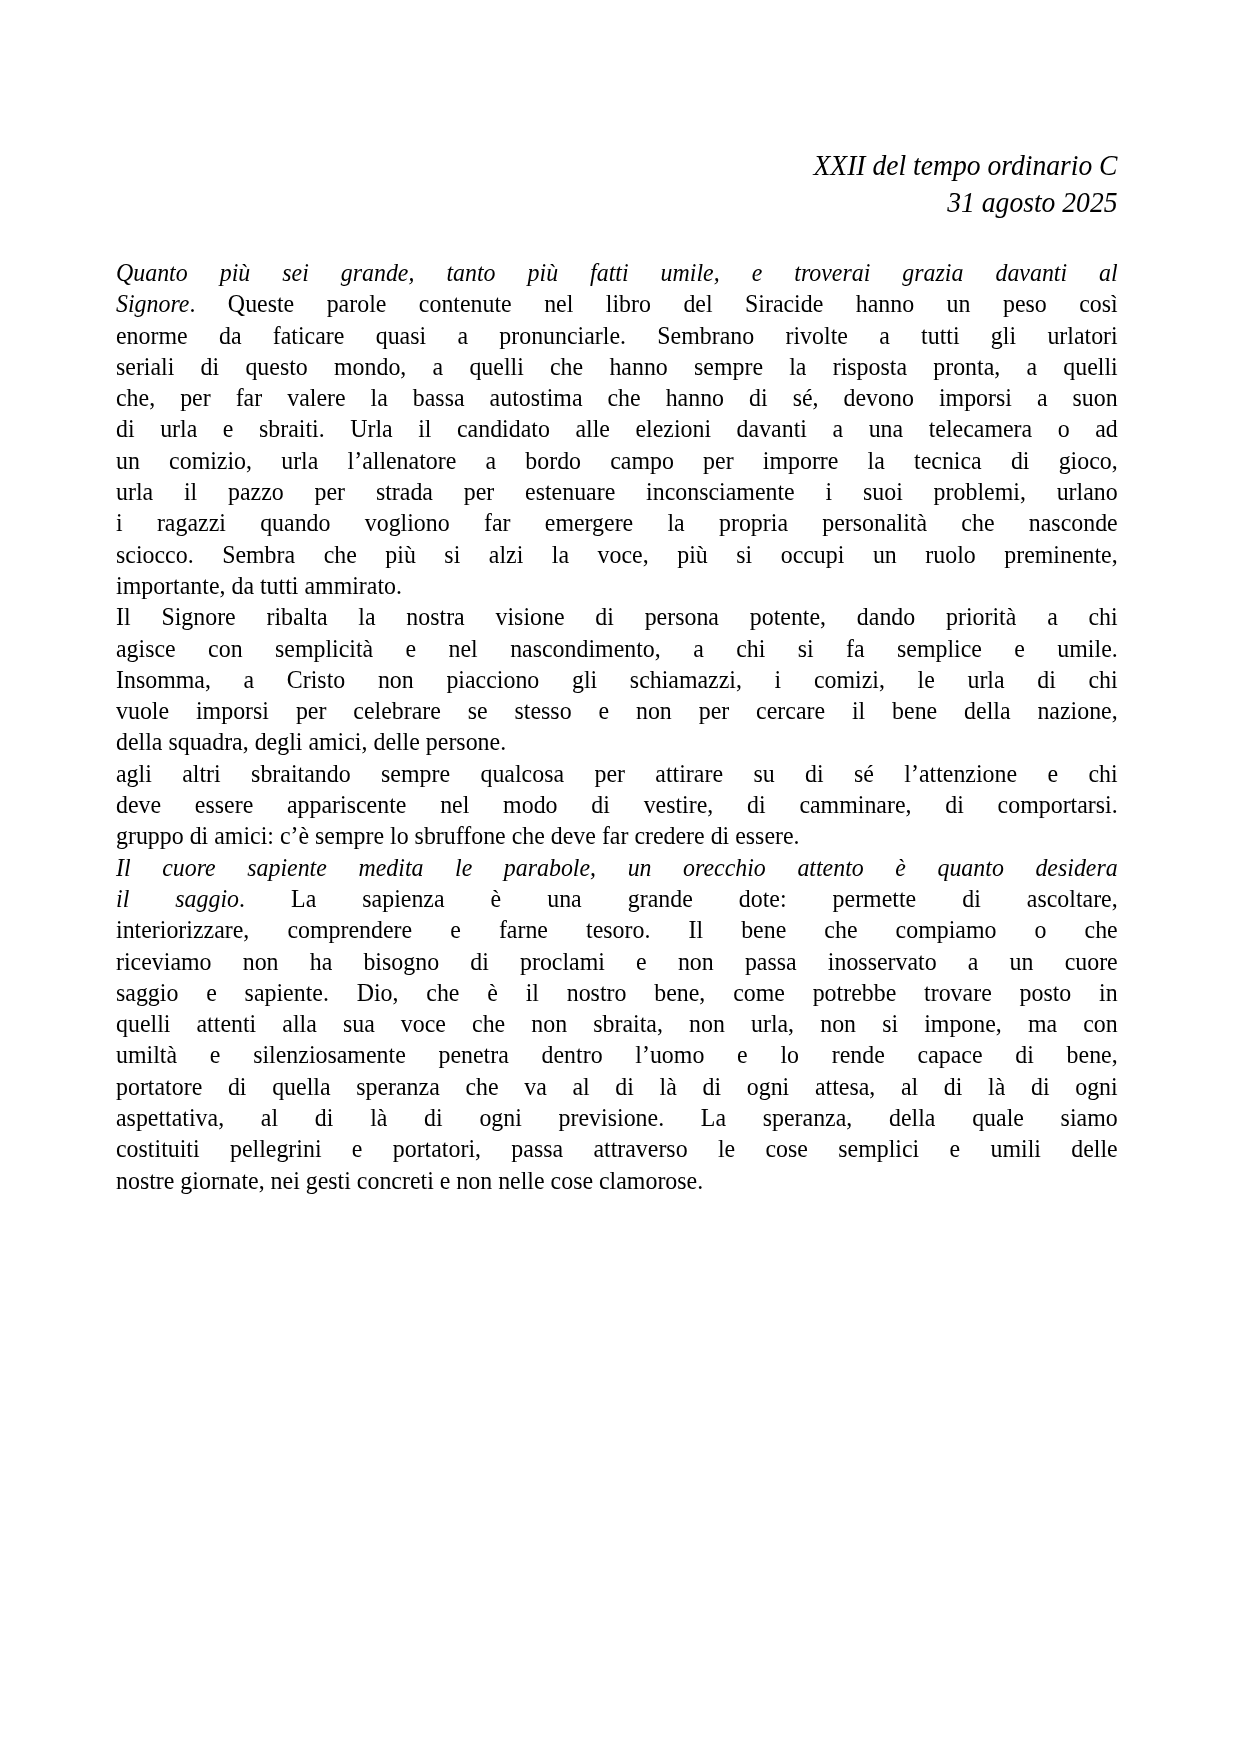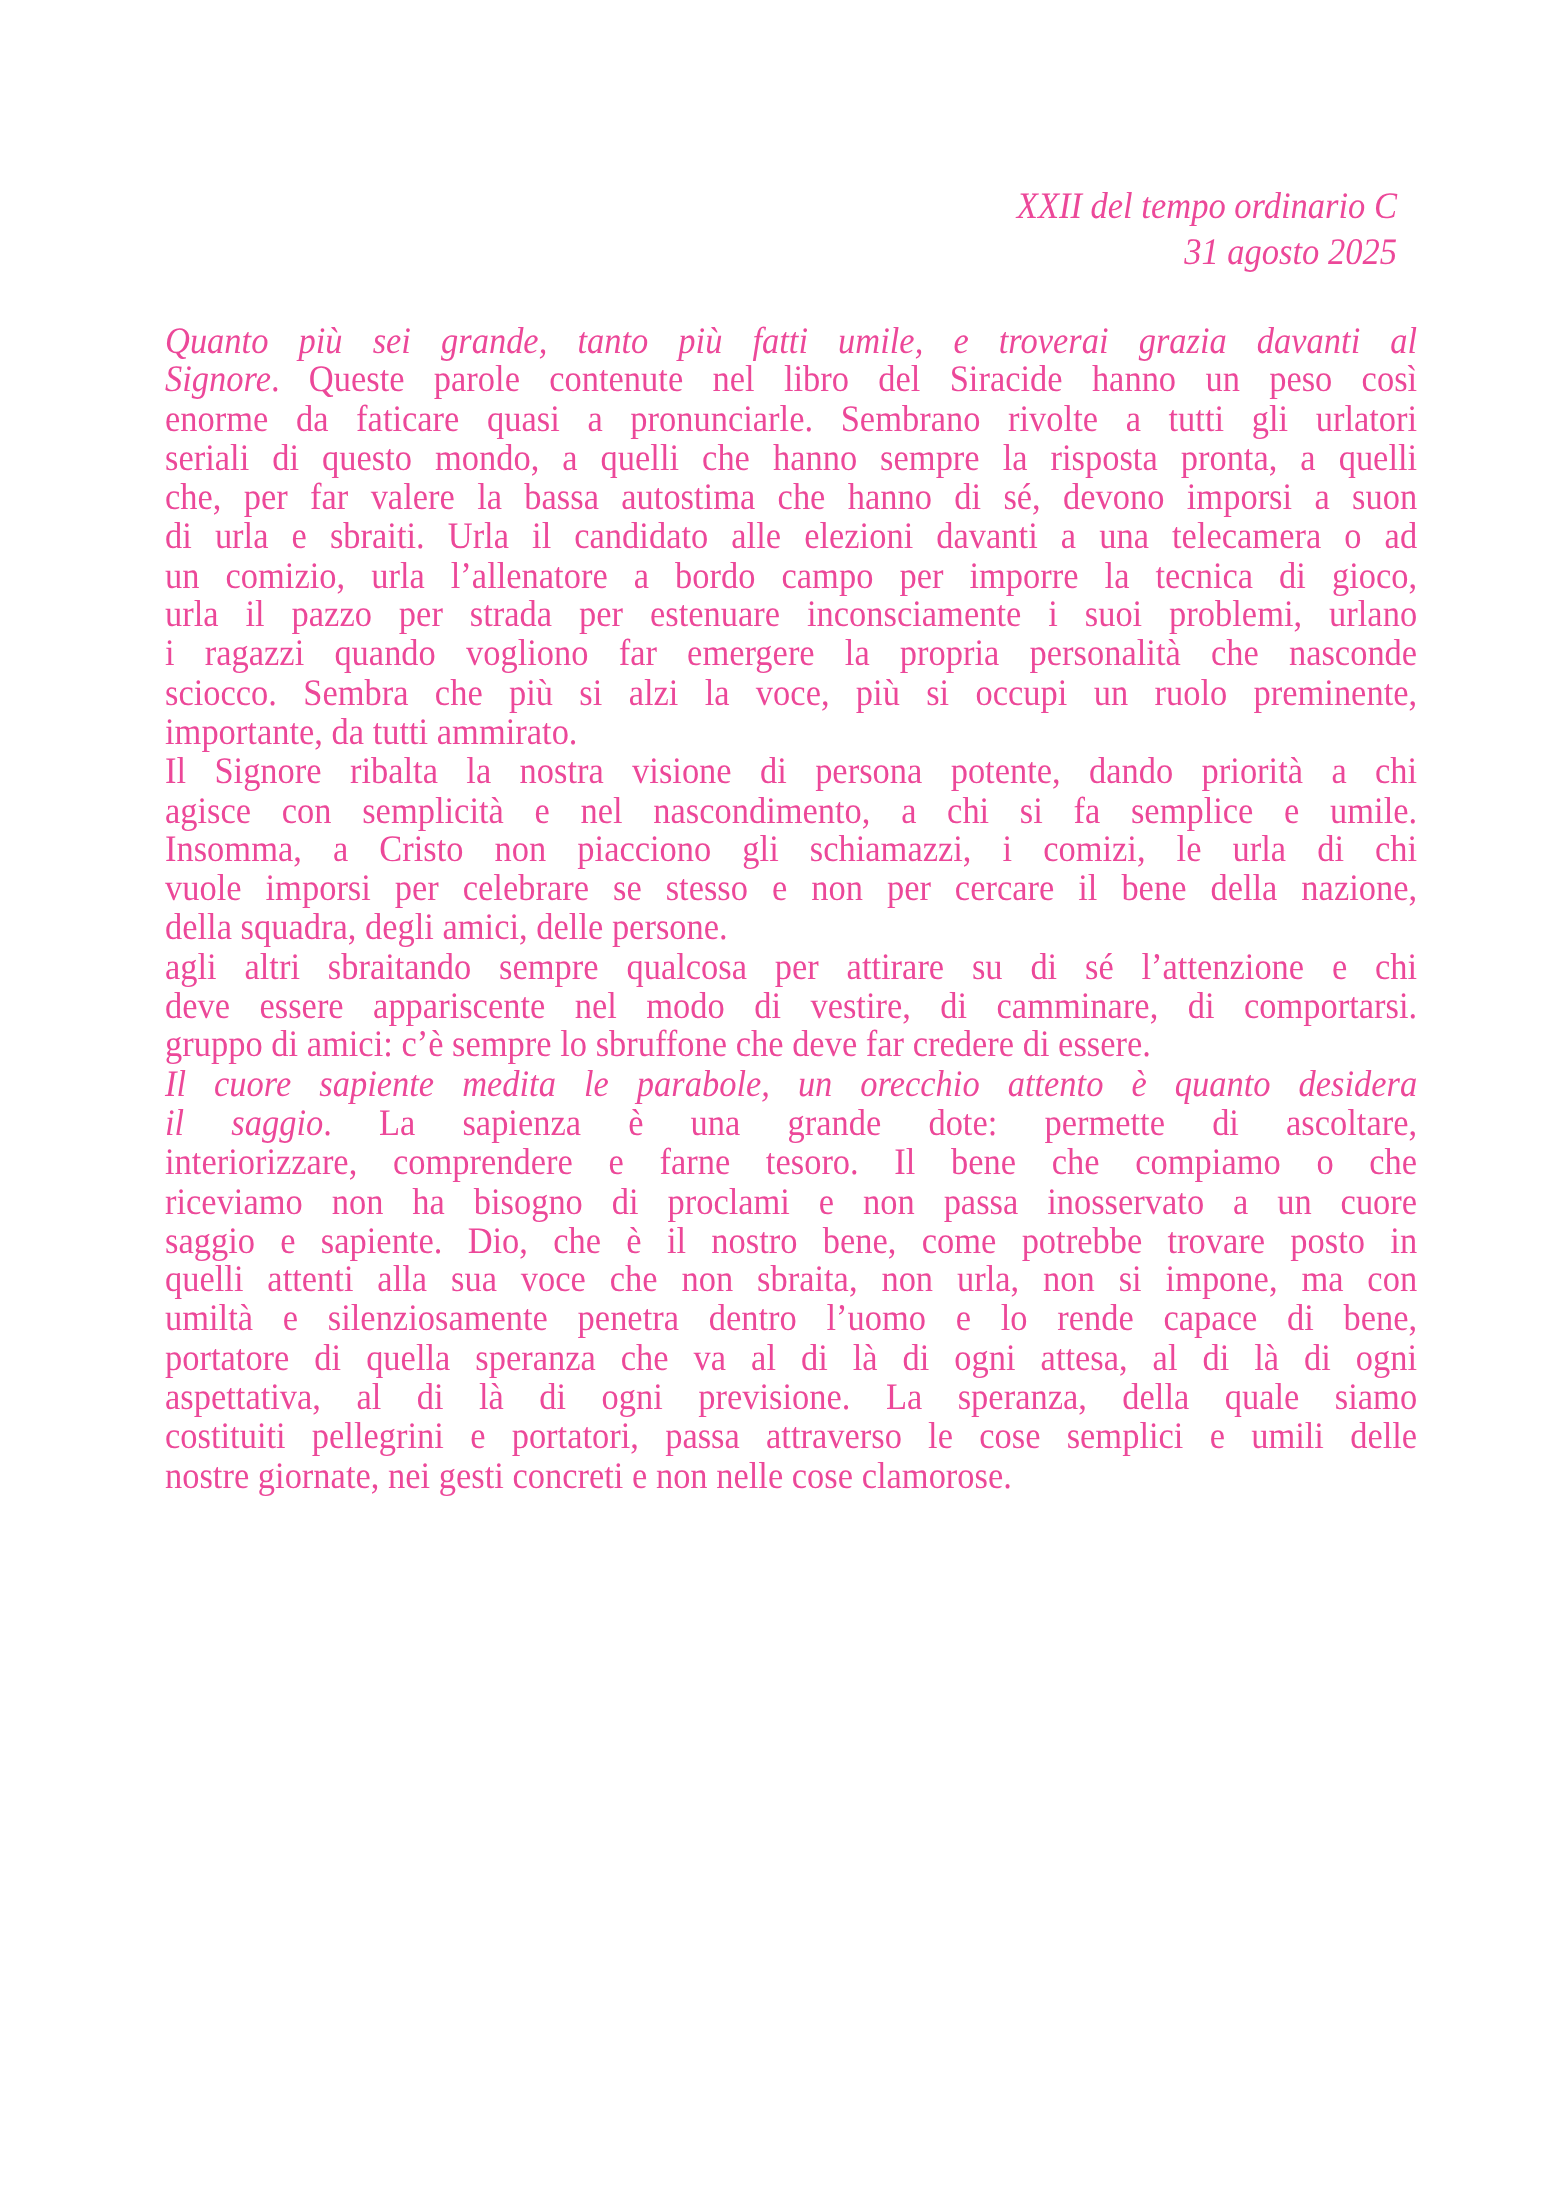"XXII del tempo ordinario C" .page { color: #ec4899 -> #000000 }
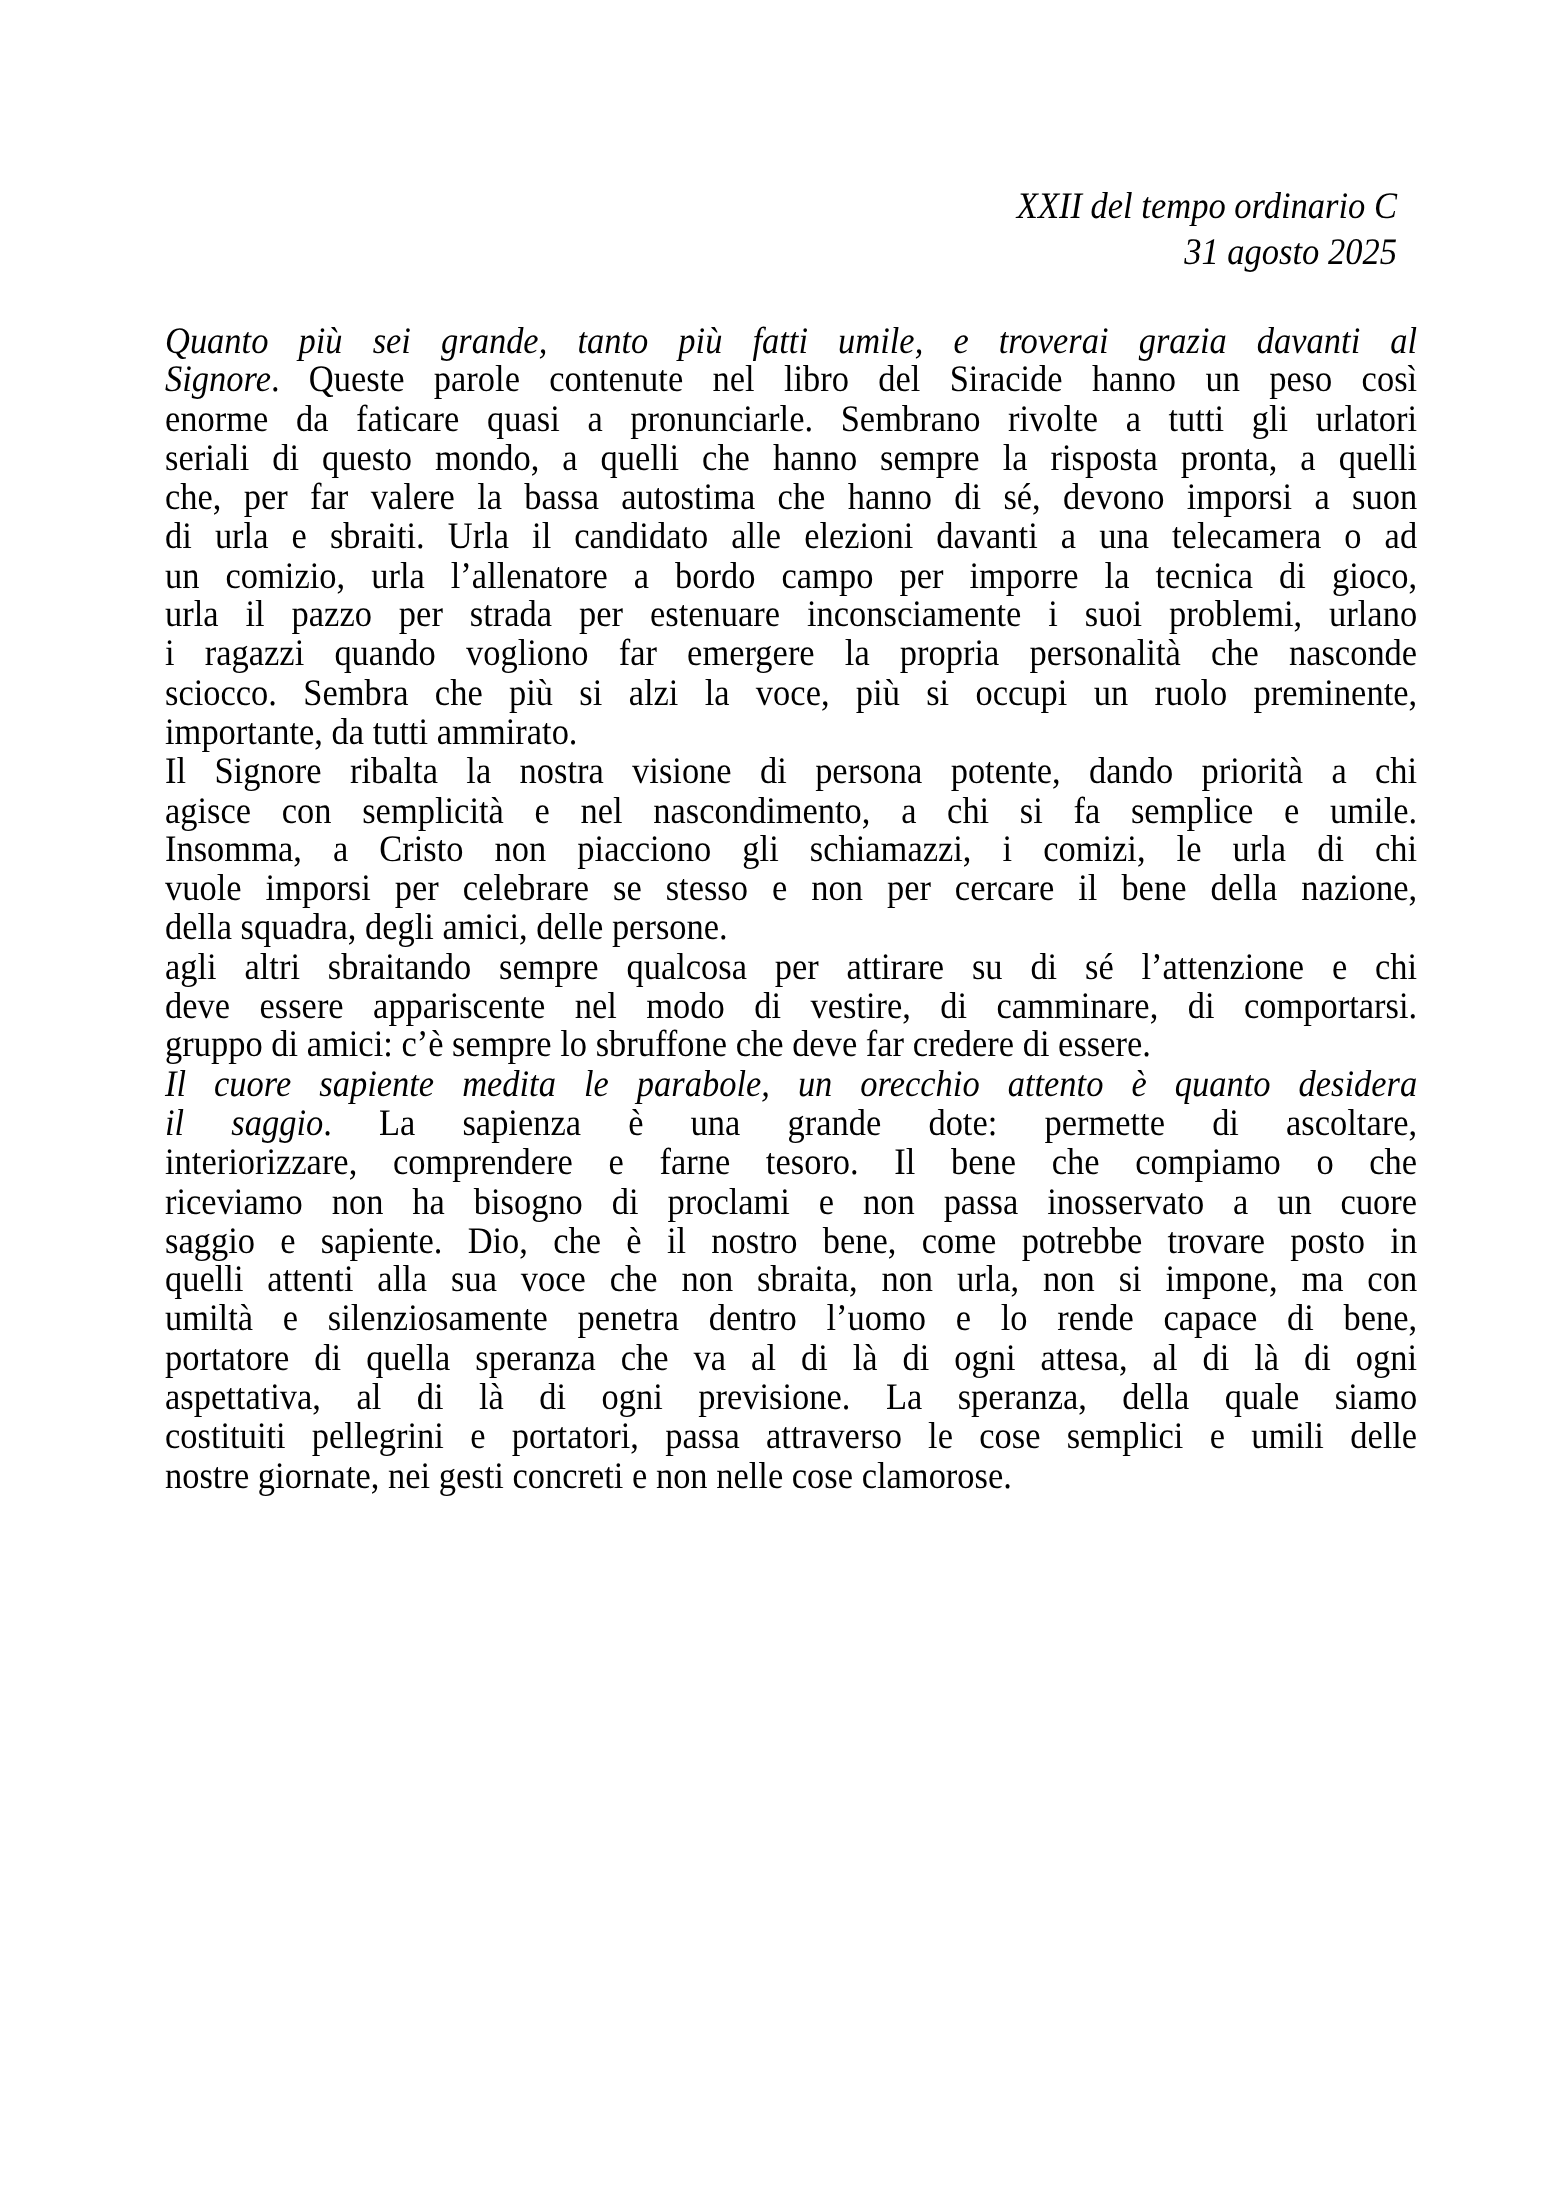"Quanto più sei grande, tanto" .body { font-size: 30px -> 26px; left: 132px -> 116px }
